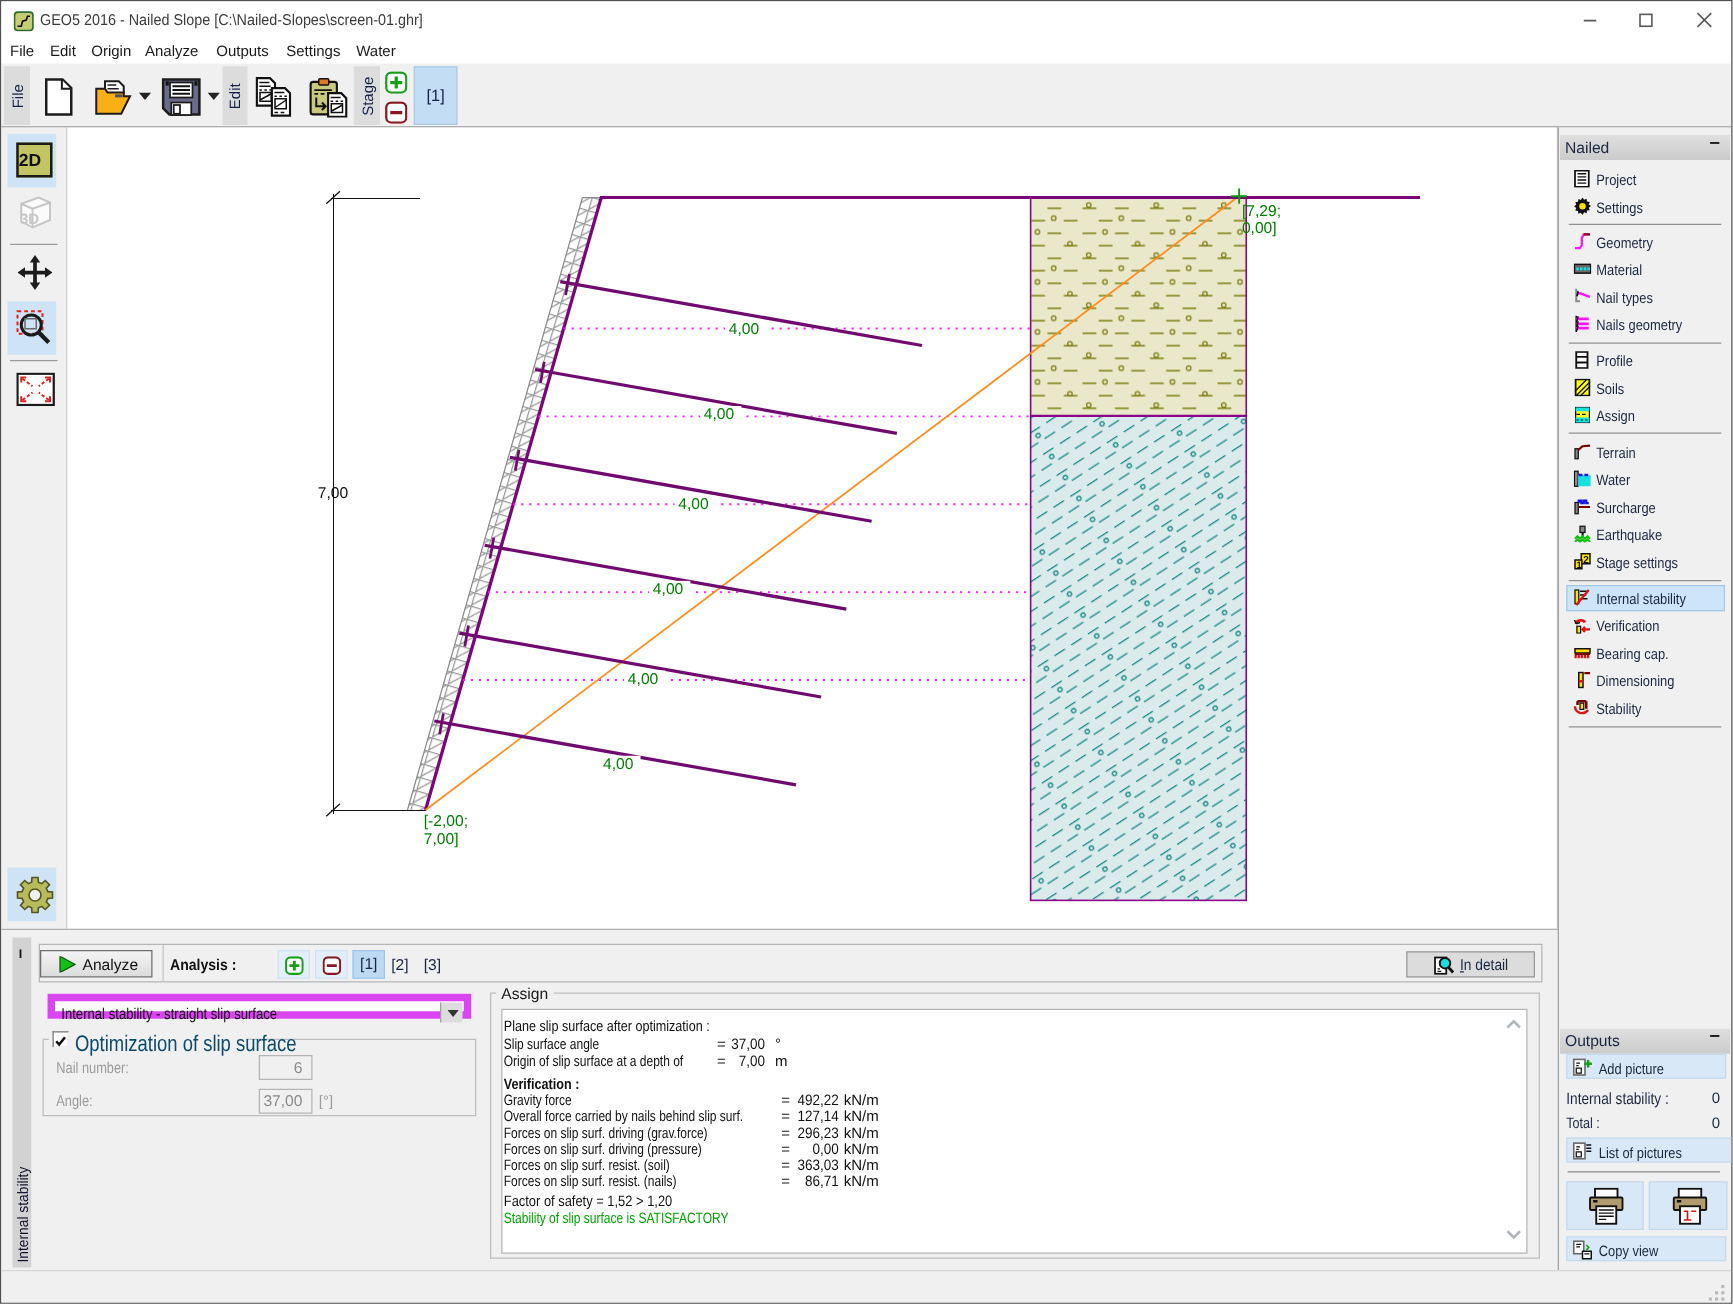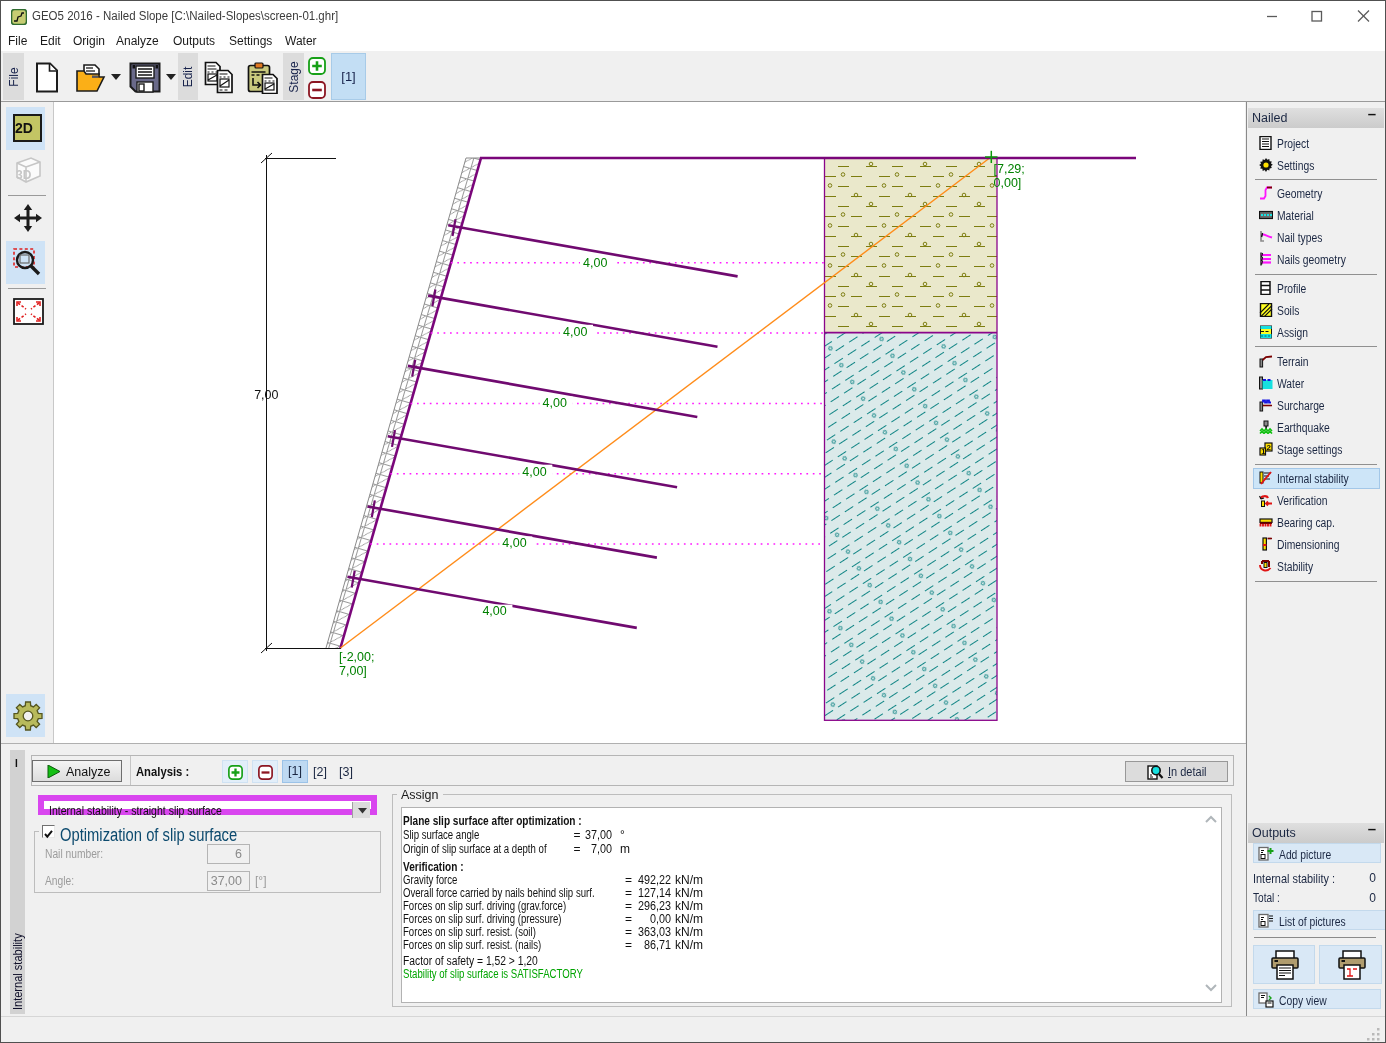"Plane slip surface after optimization" div.rrow { font-weight: bold -> normal }
